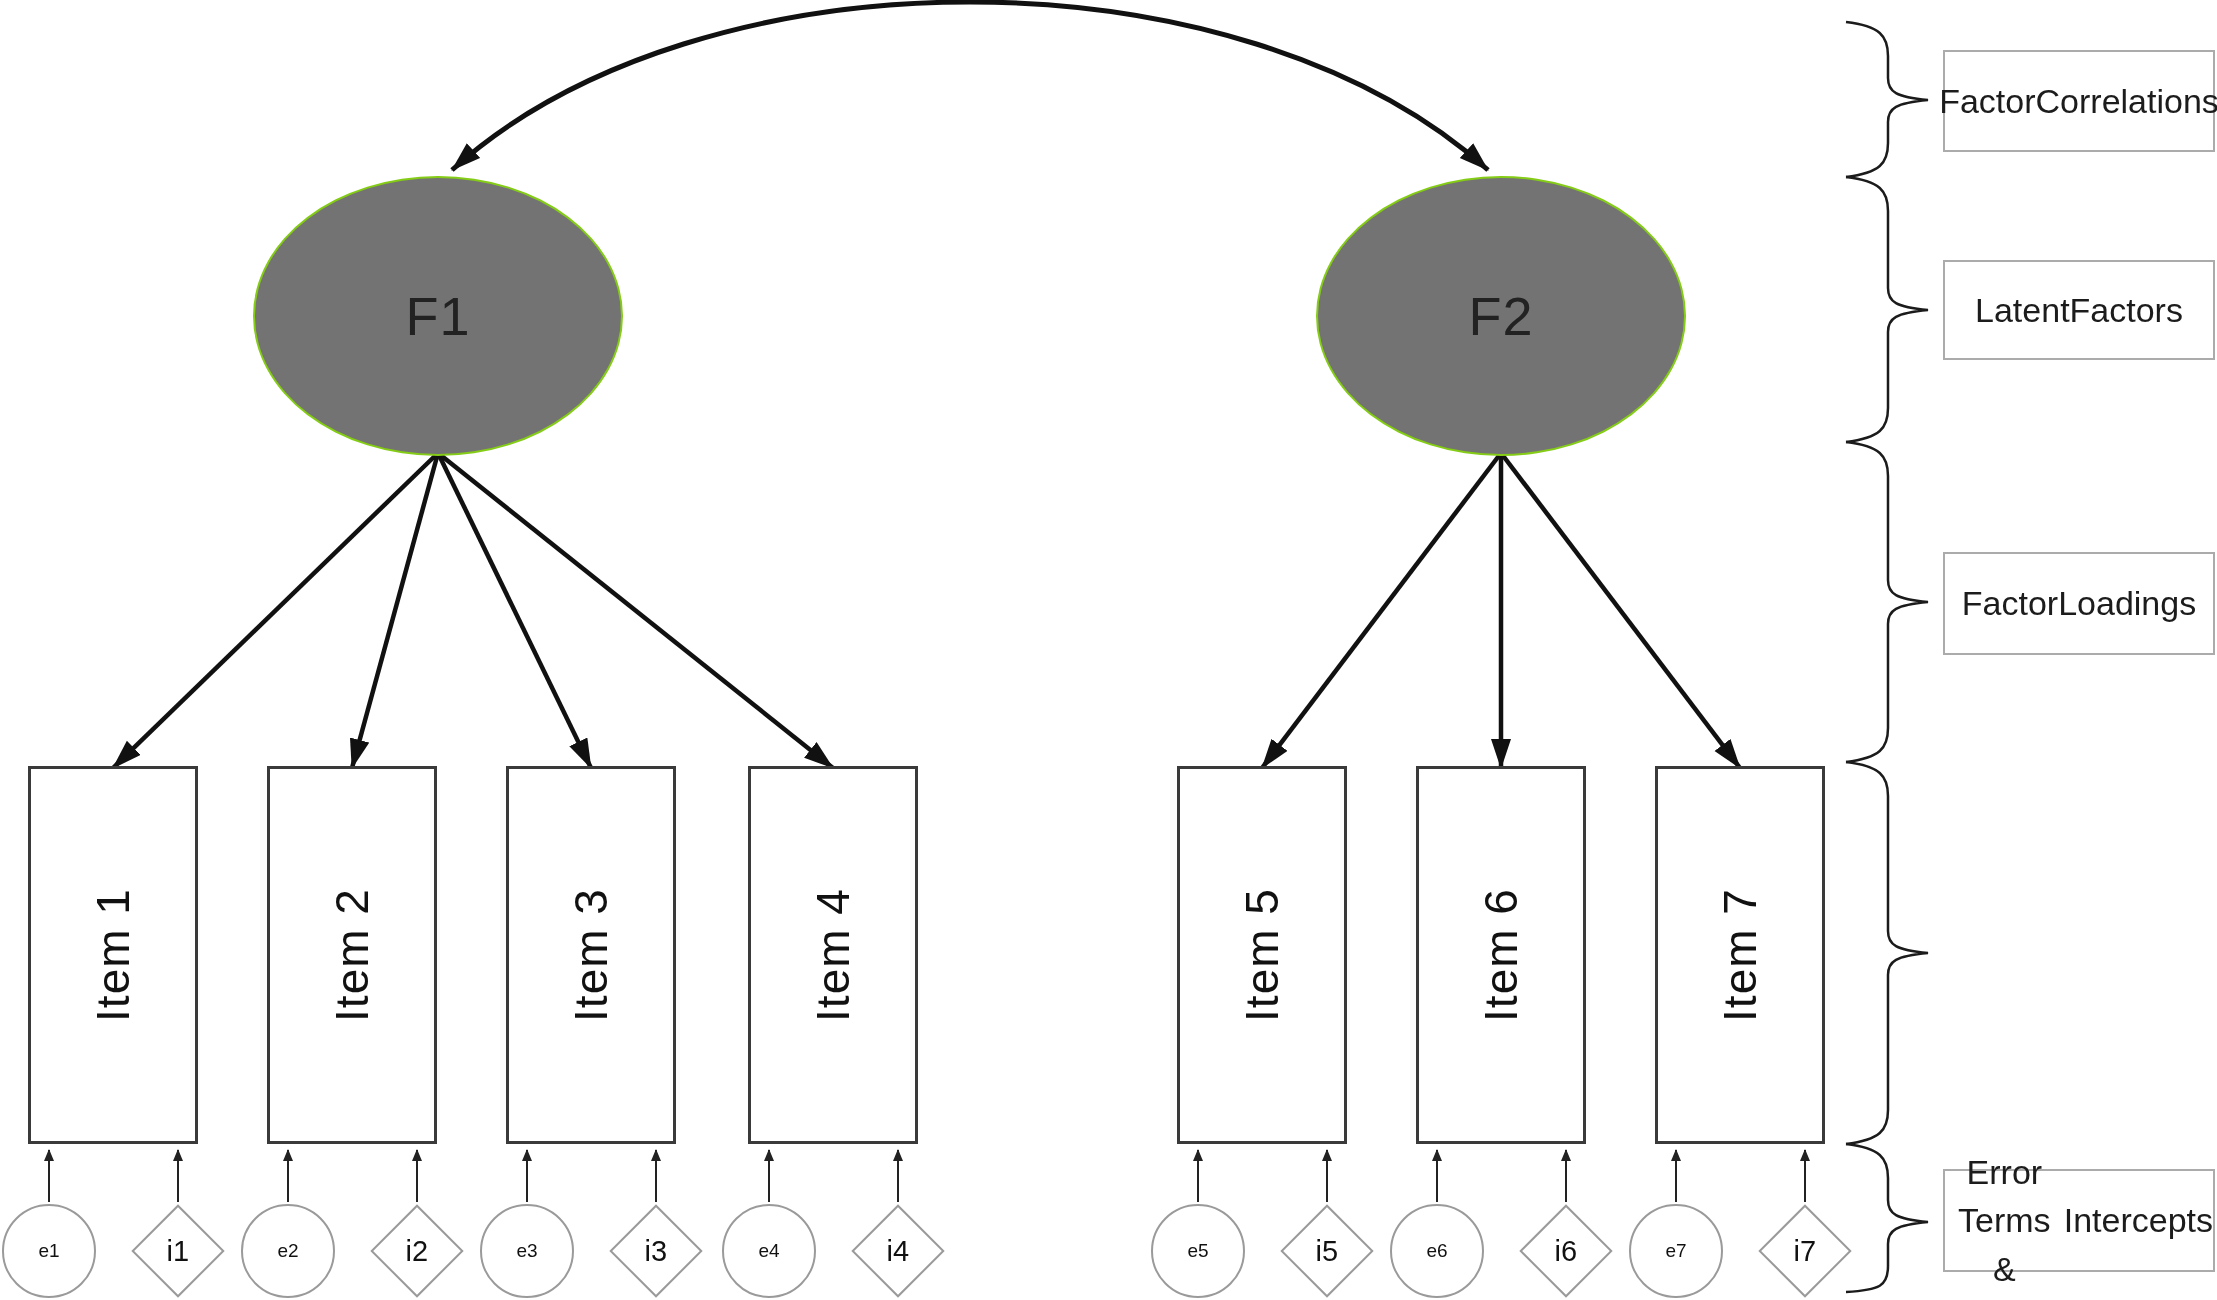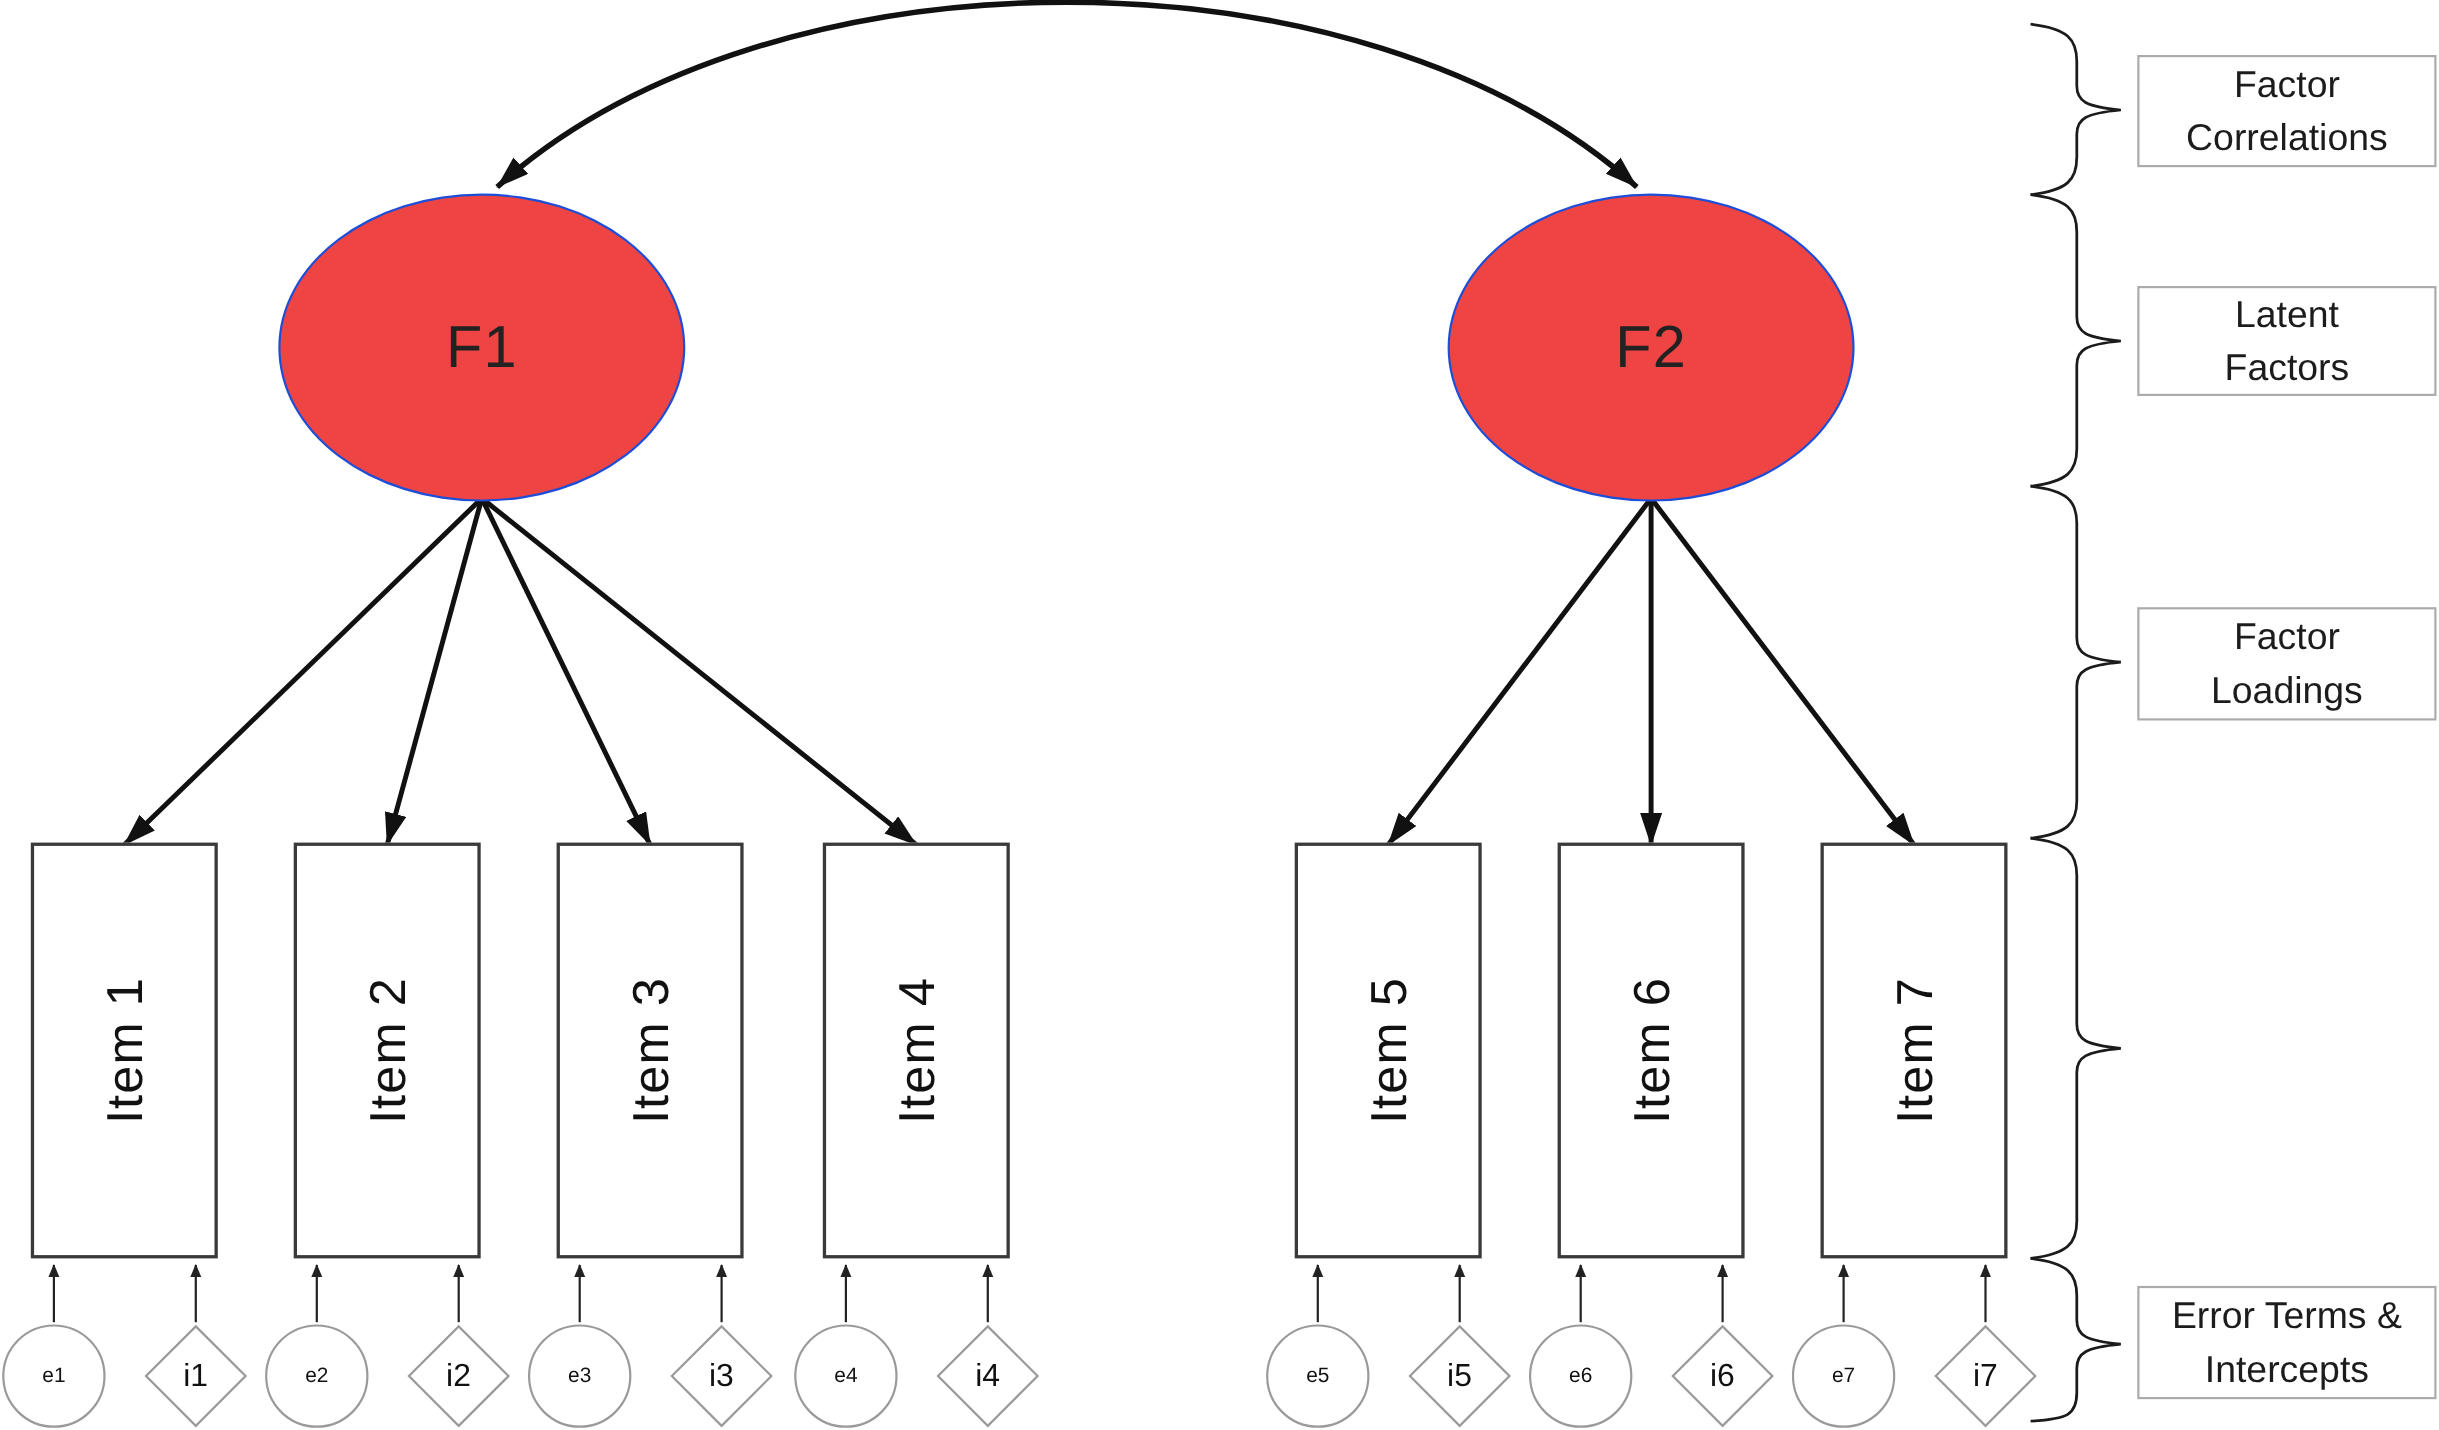"Factor" .ann-box { flex-direction: column -> row }
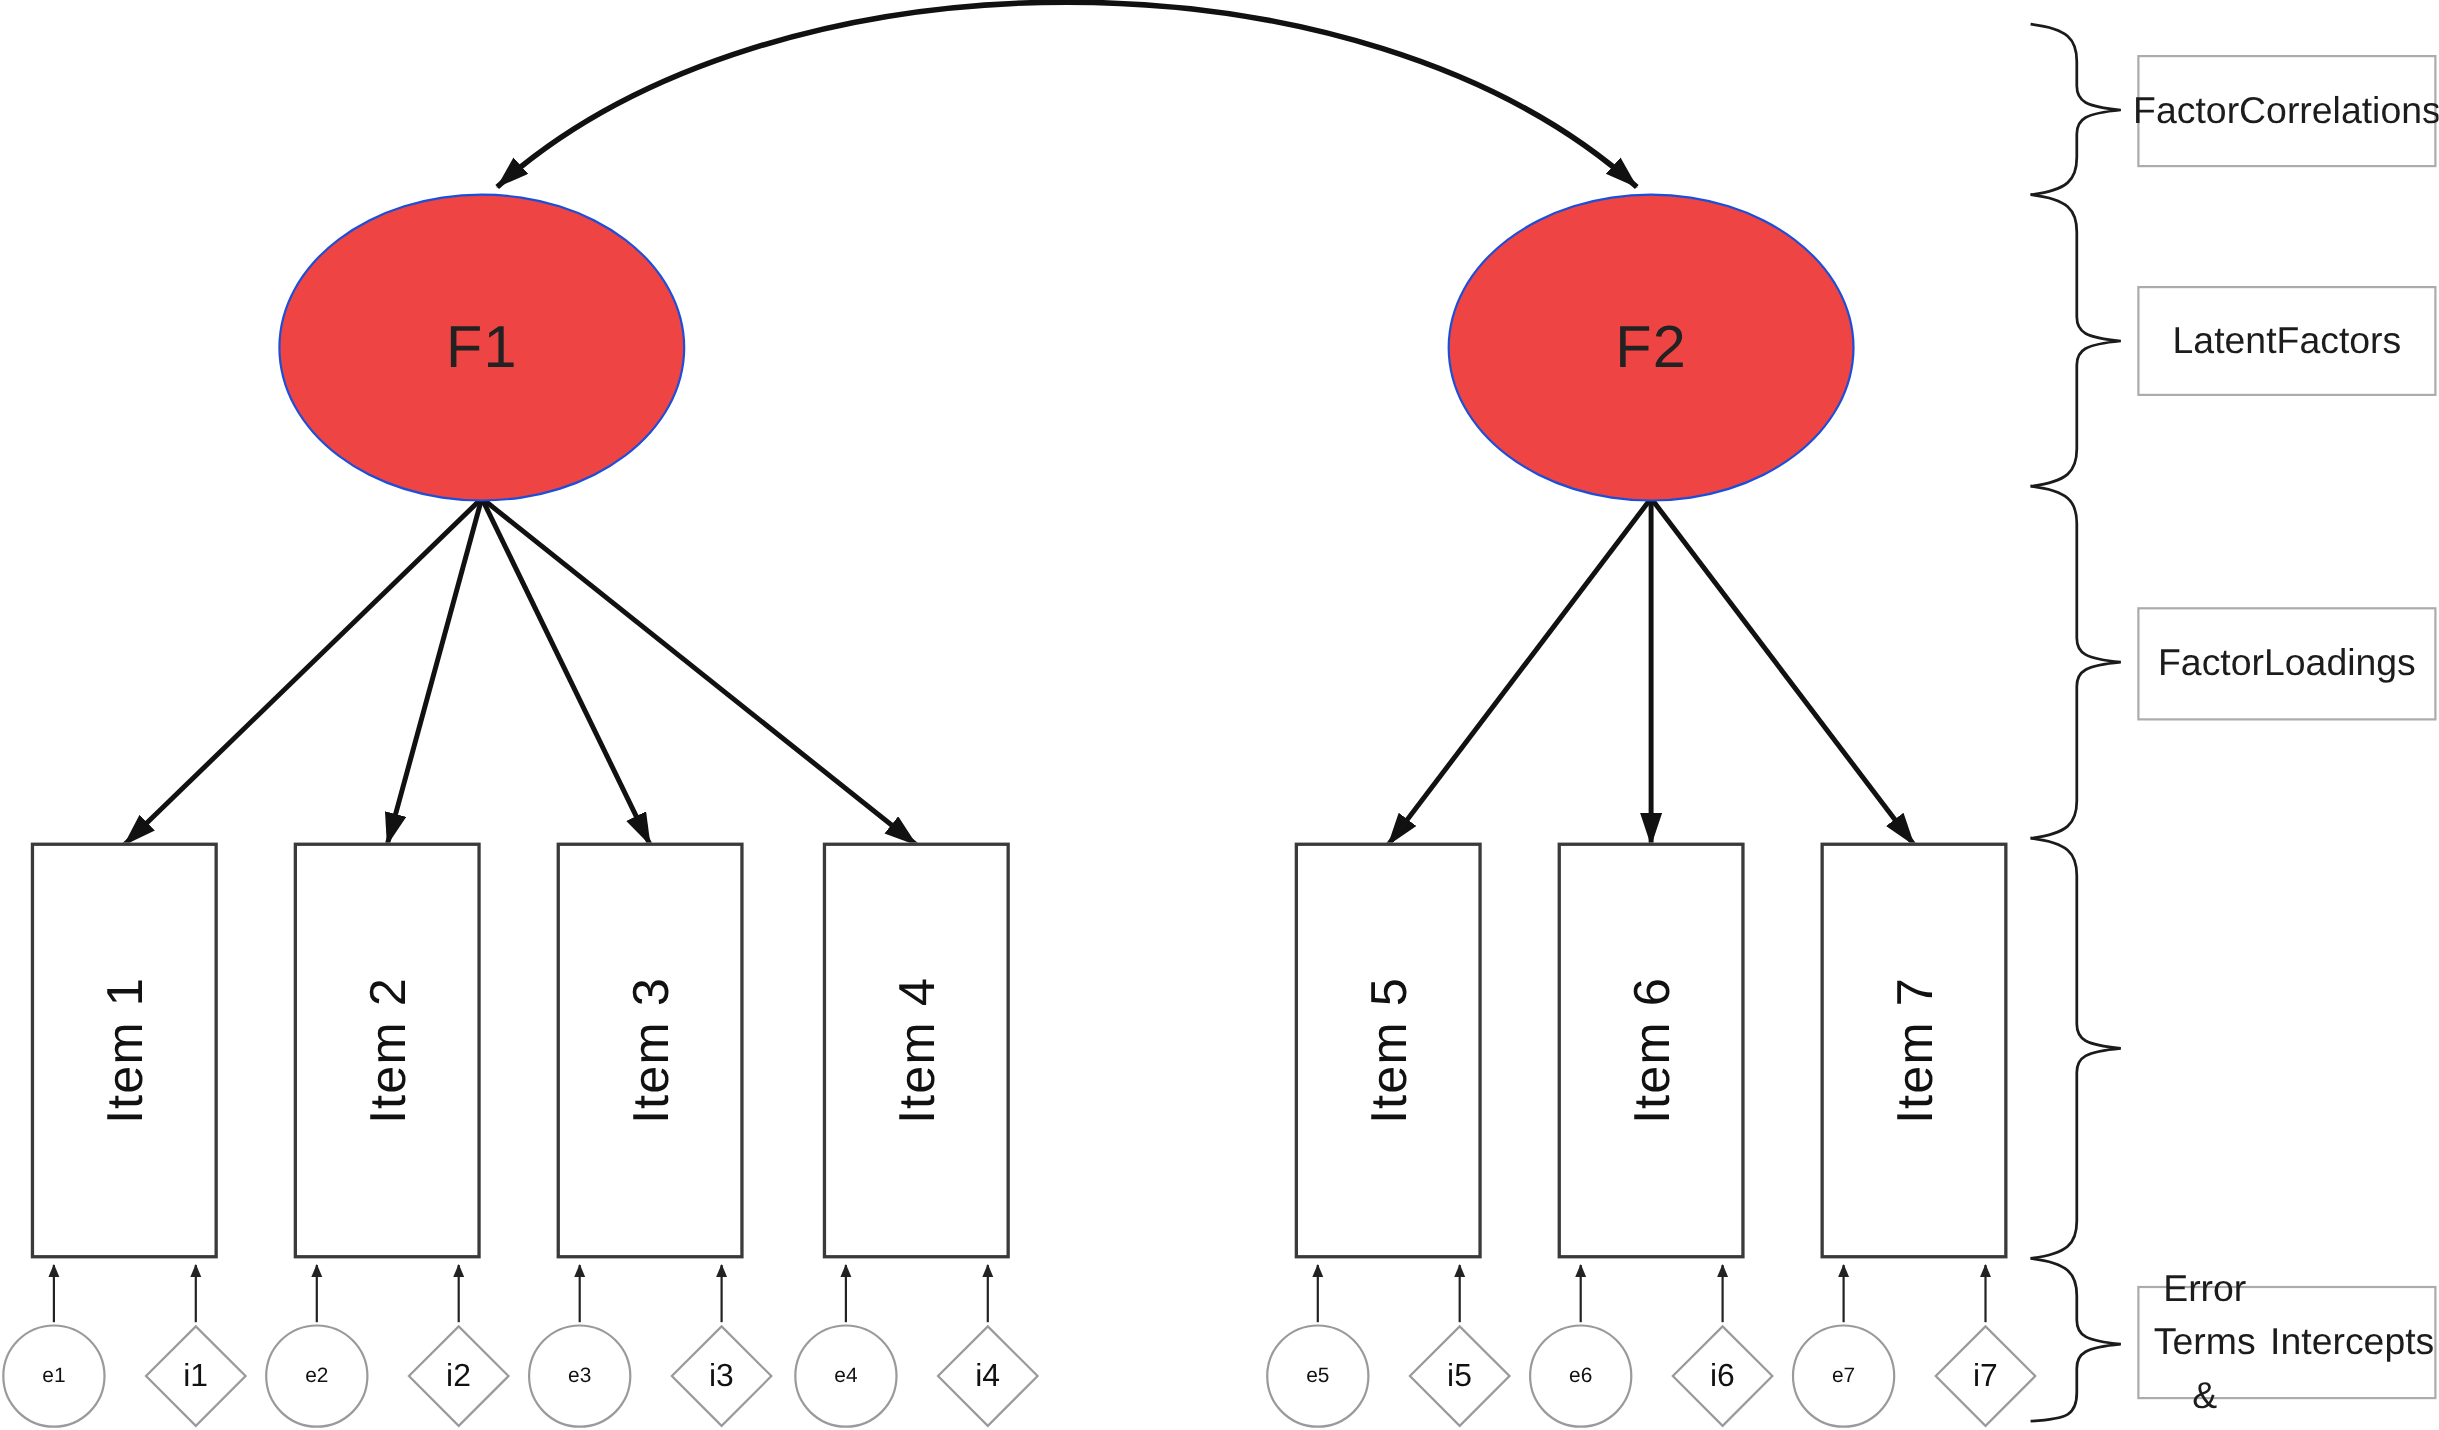"F1" .ellipse { background: #ef4444 -> #737373; border: 2px solid #1d4ed8 -> 2px solid #84cc16 }
